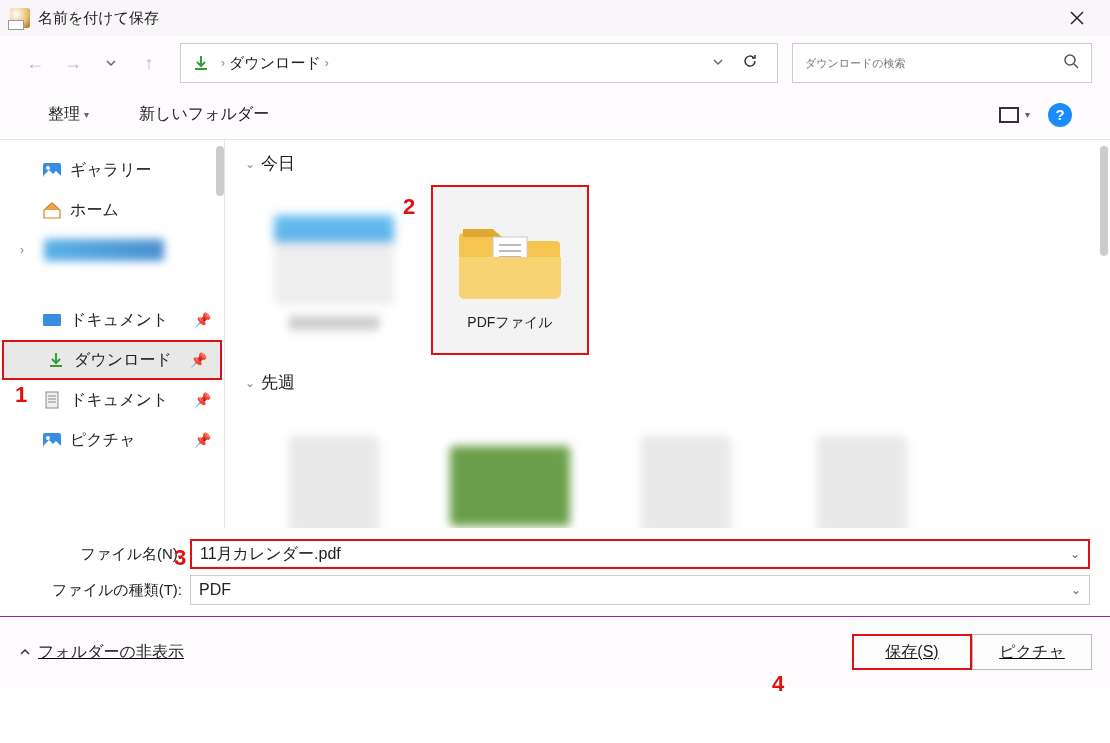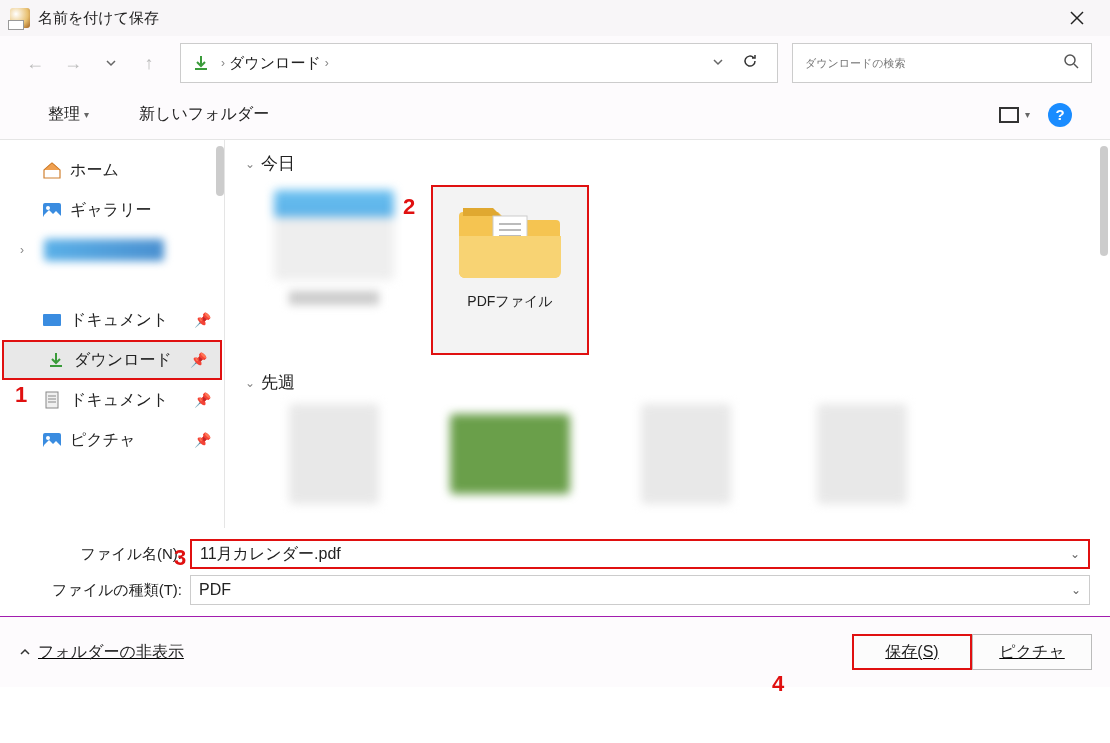"ホーム" div.sb-item { order: before "ギャラリー" -> after "ギャラリー" }
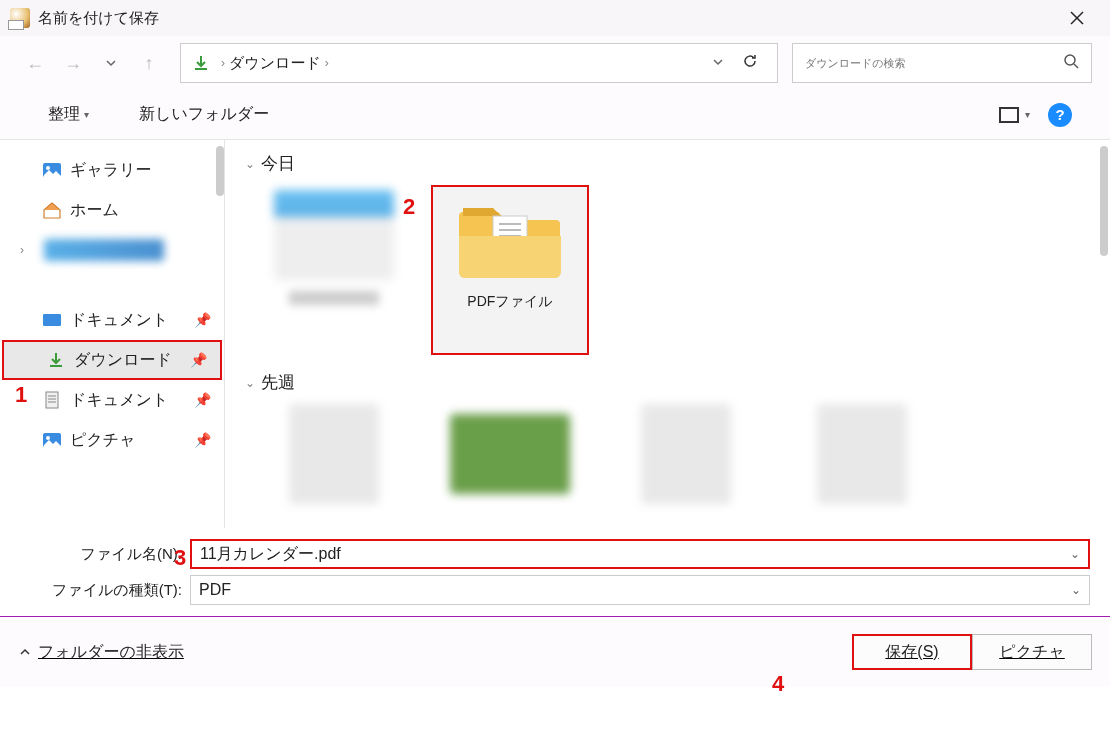"PDFファイル" .file-item { justify-content: none -> center }
